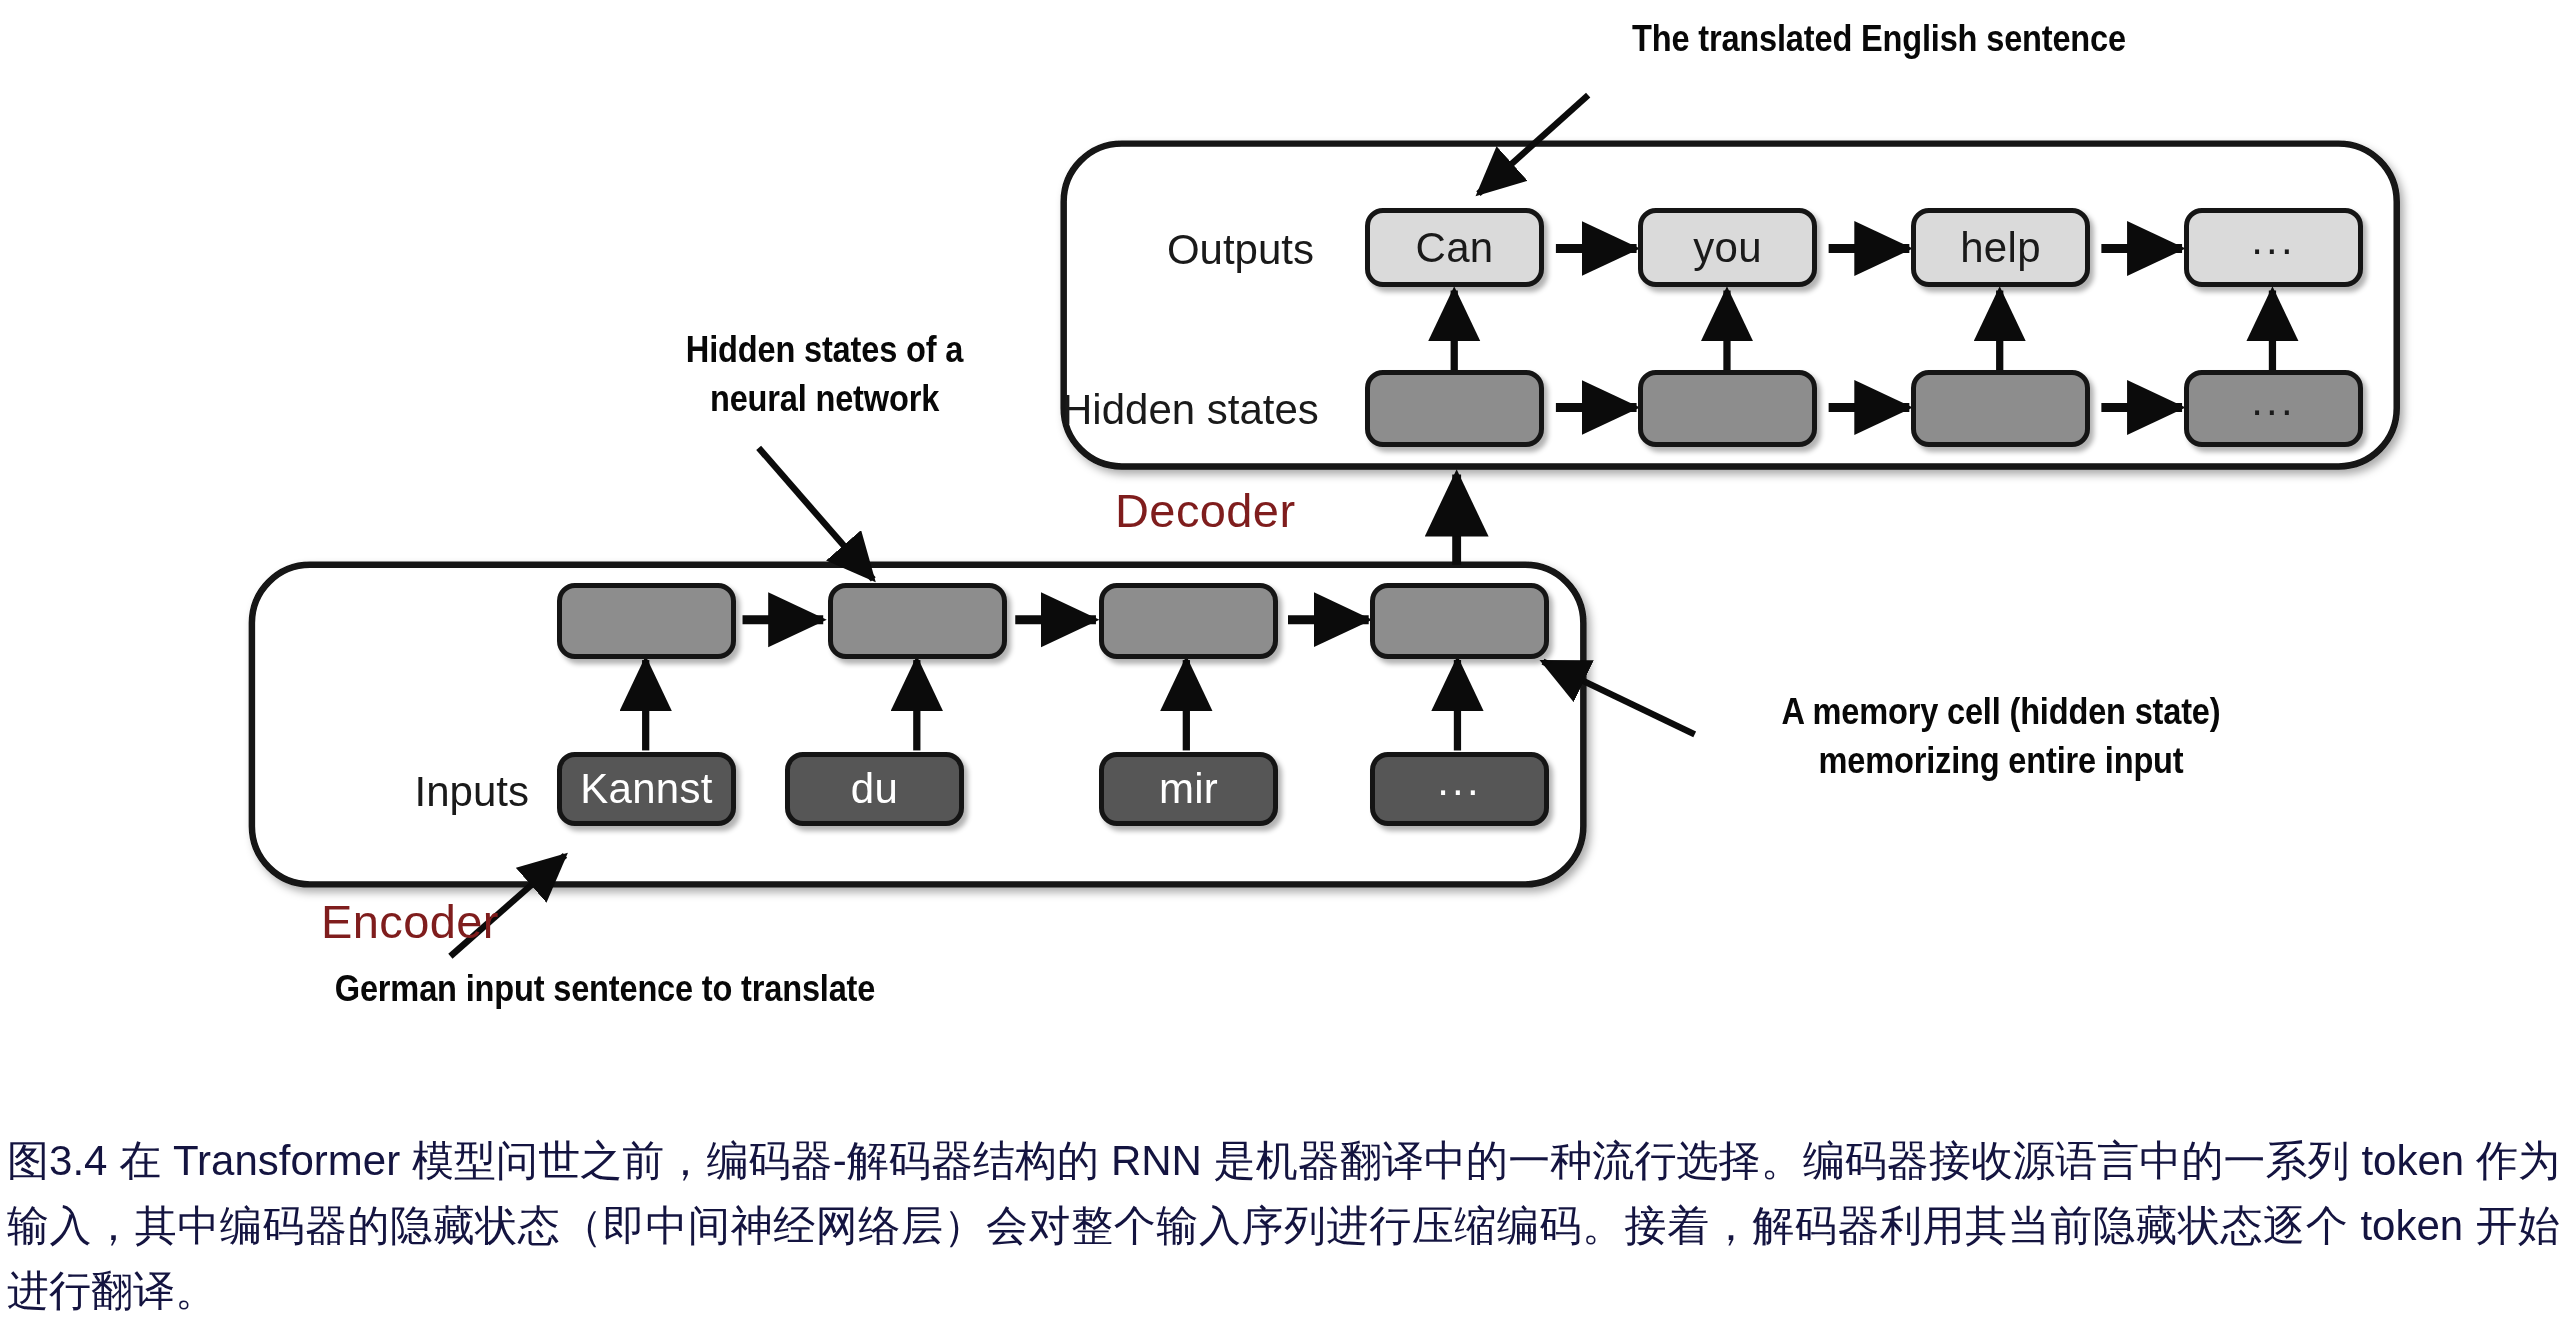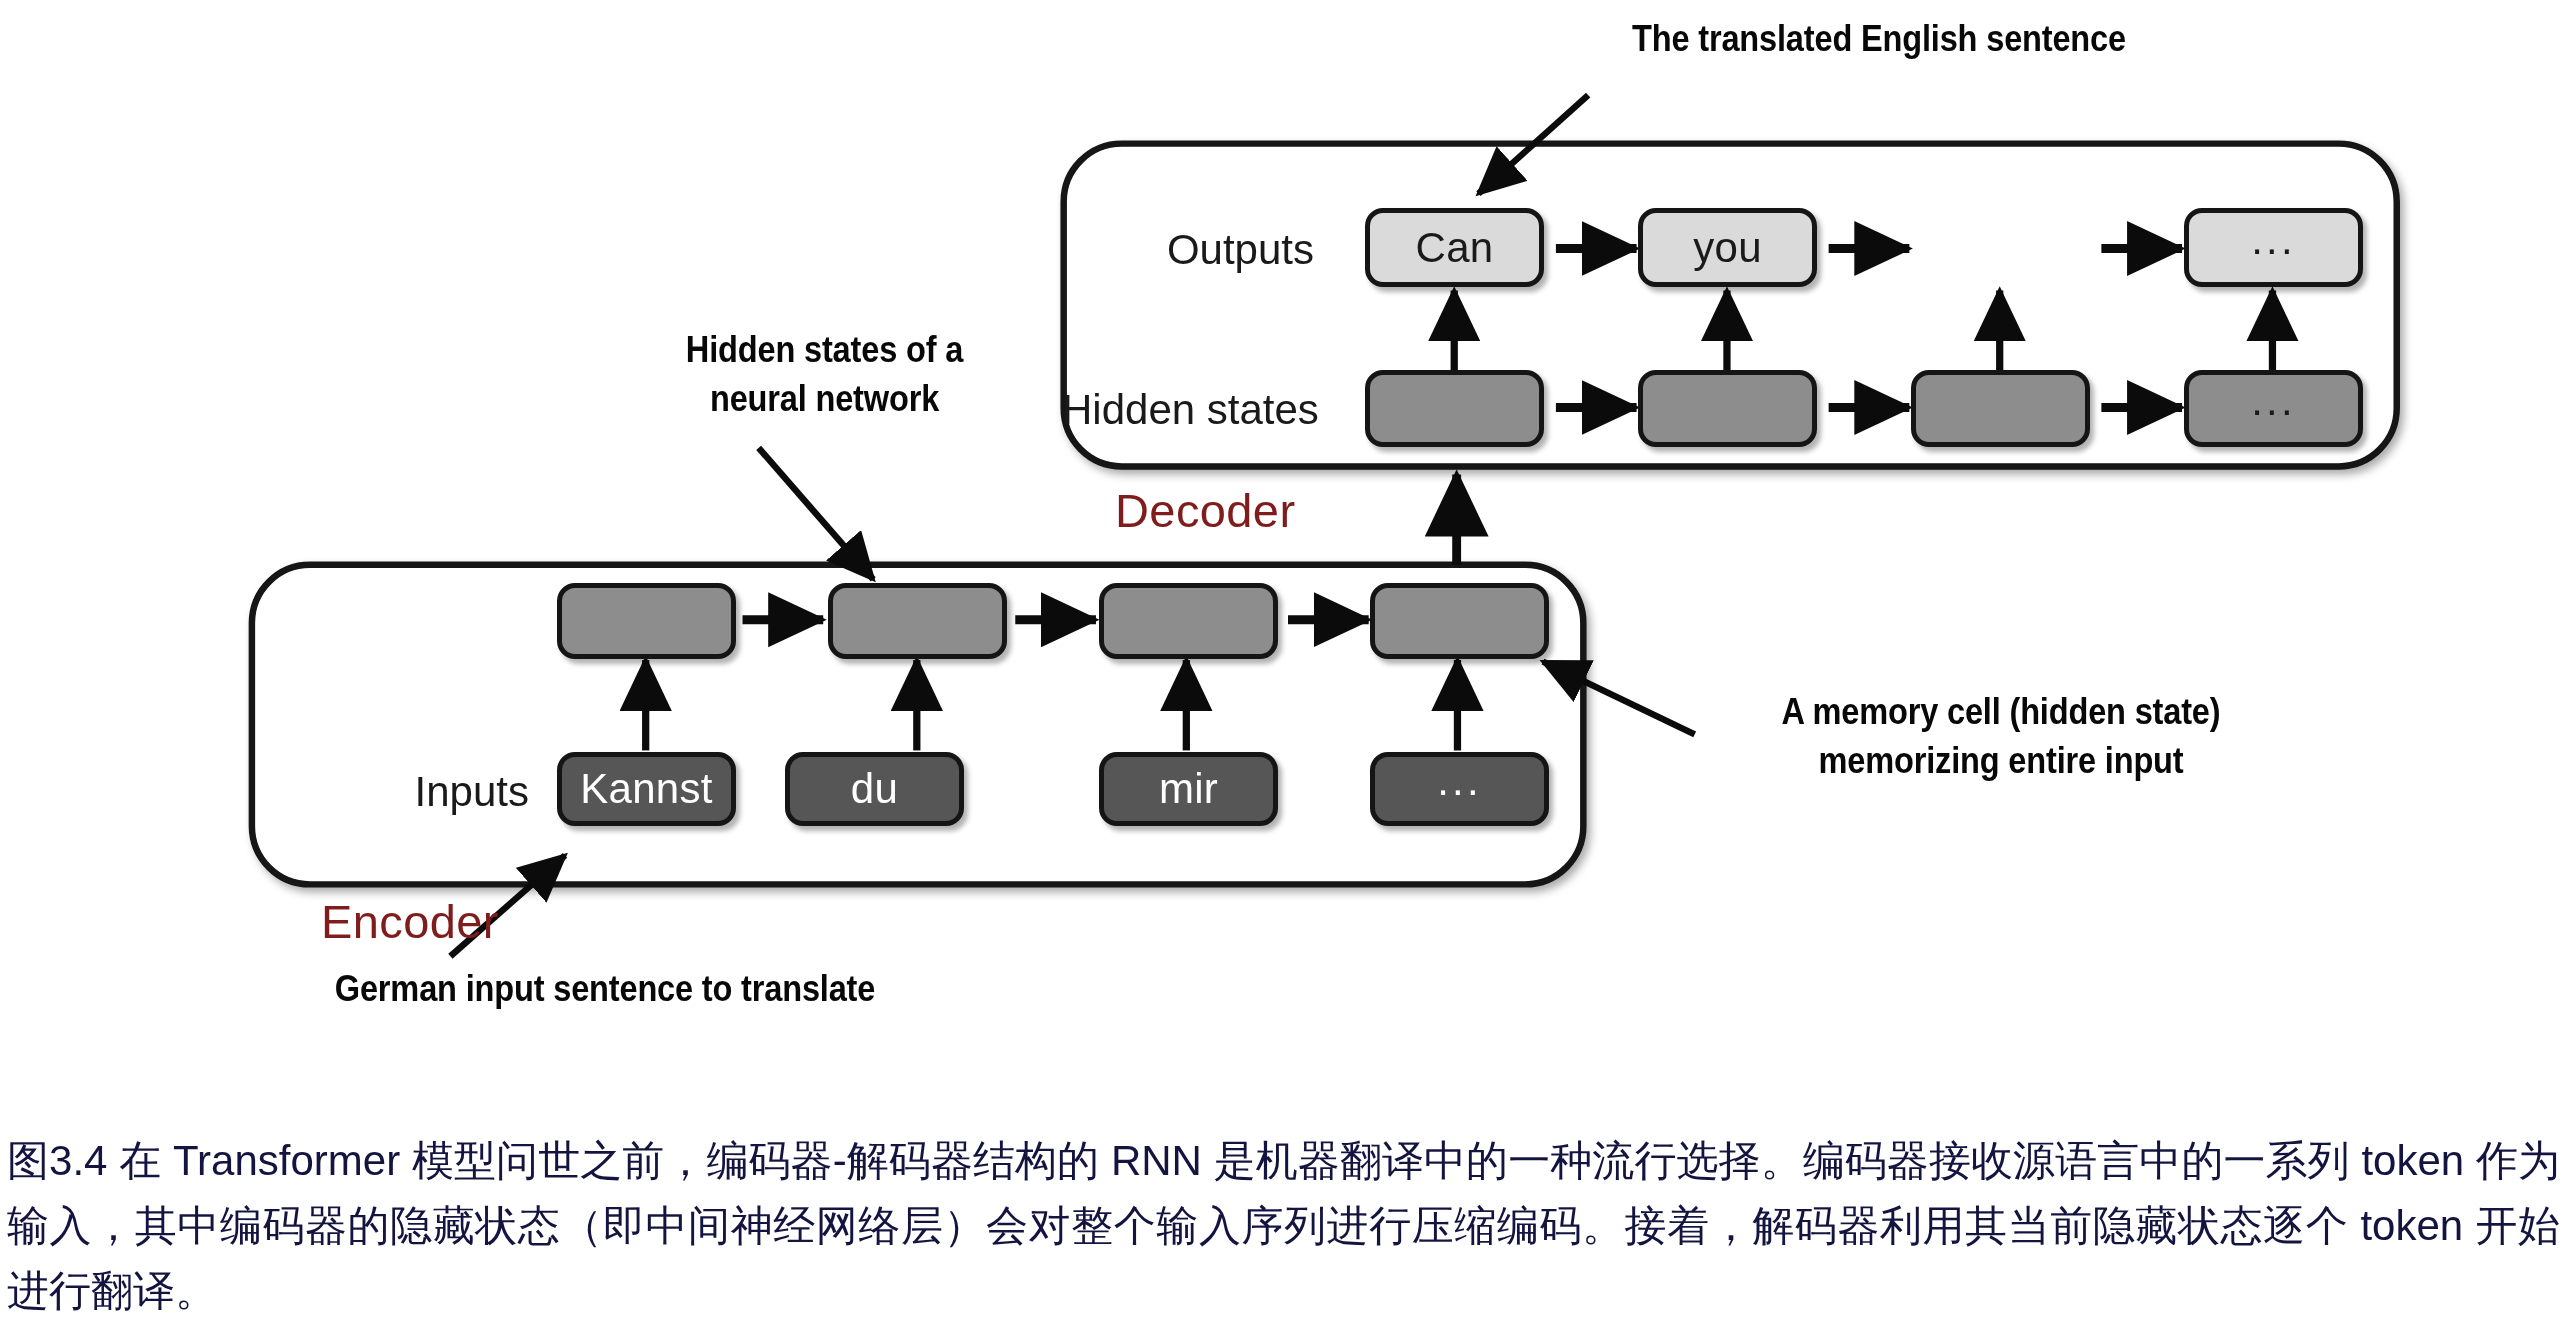"help" div.cell { html: none -> <div> <span>help</span> </div> }
